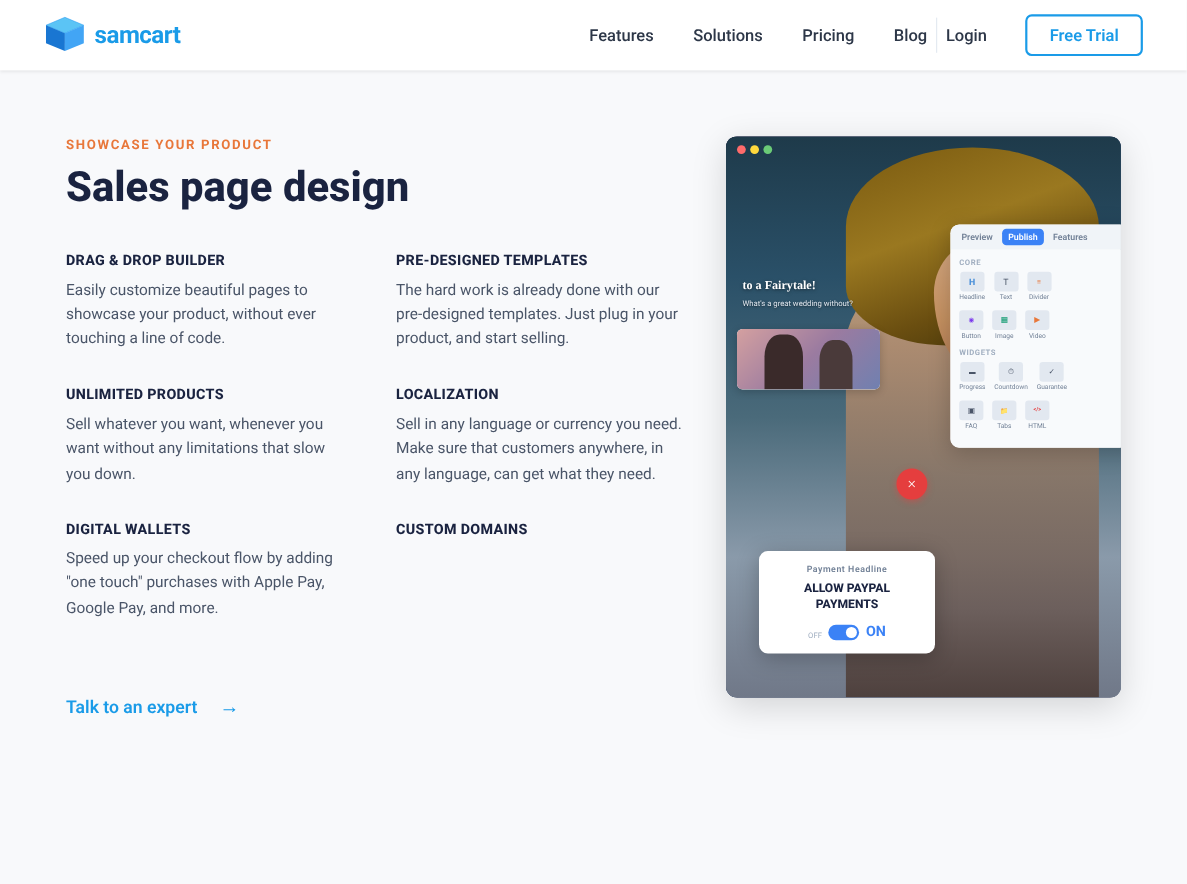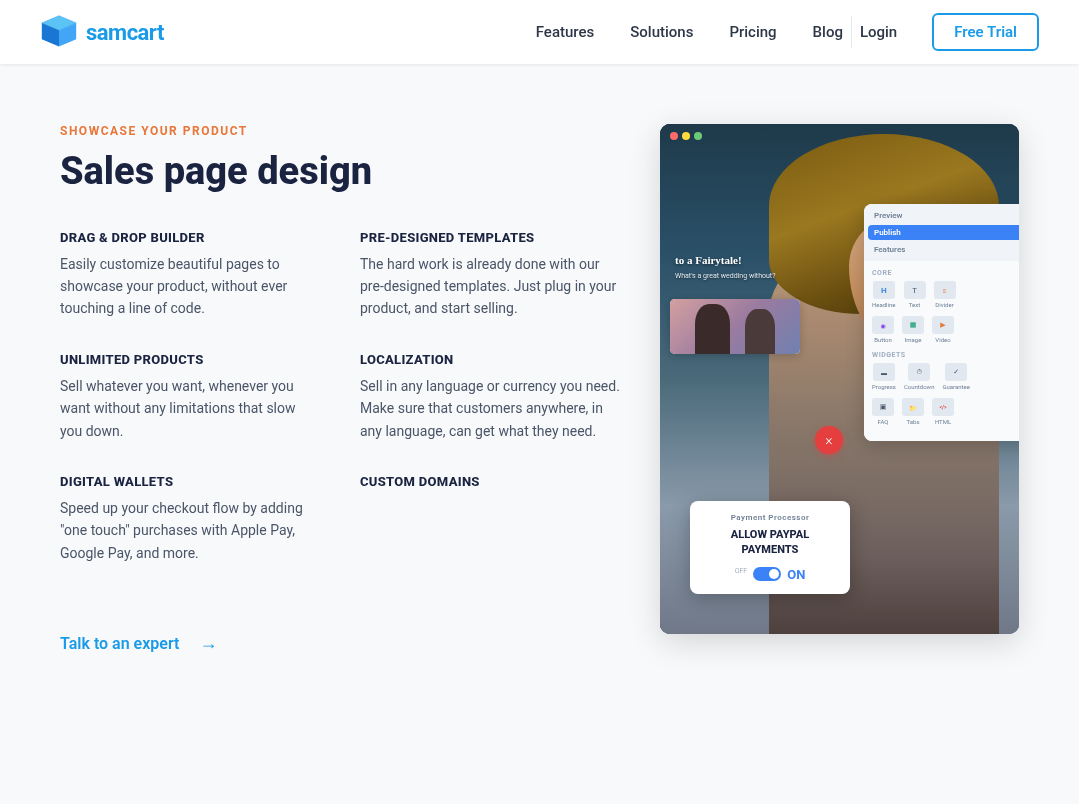"Preview" .editor-tabs { flex-direction: column -> none }
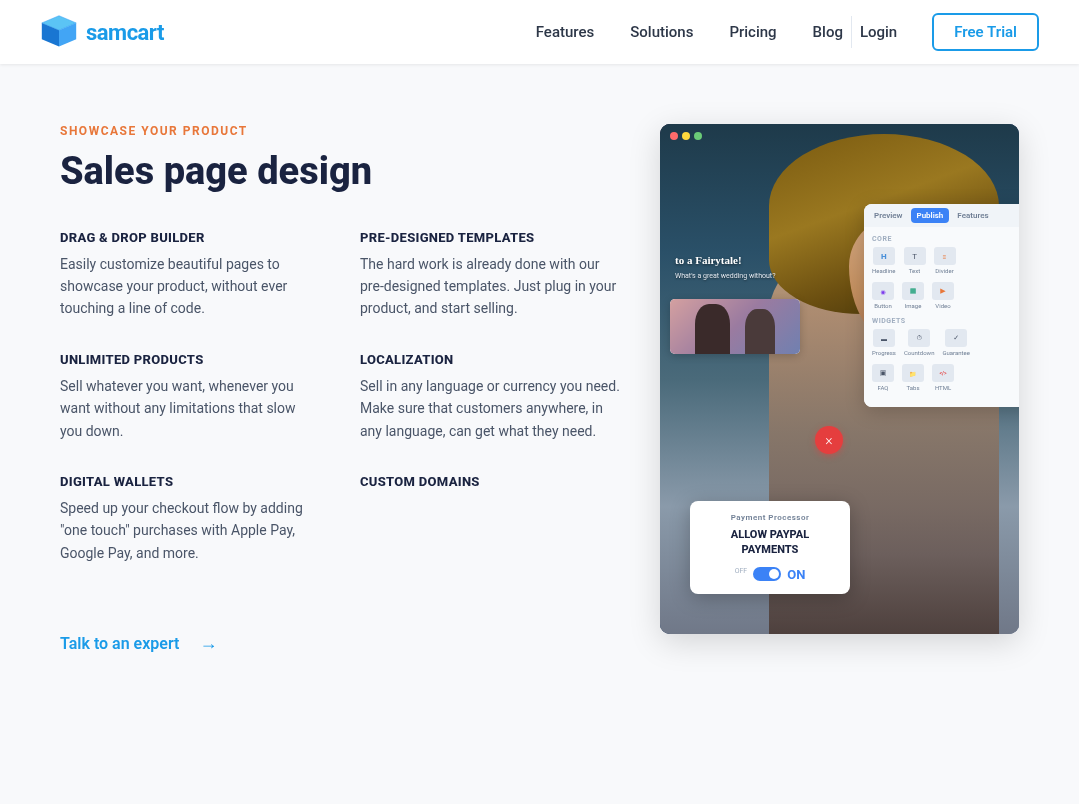"Payment Processor" p.payment-label { text: Processor -> Headline }
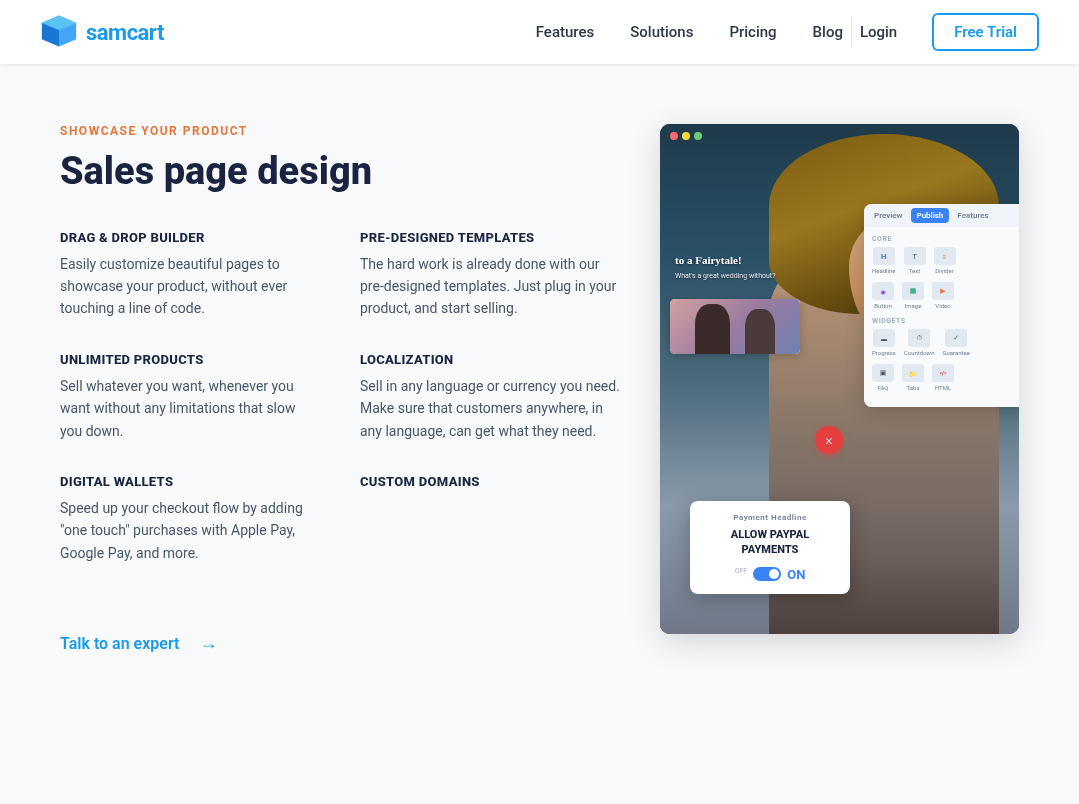"OFF" .toggle-row { align-items: flex-start -> flex-end }
